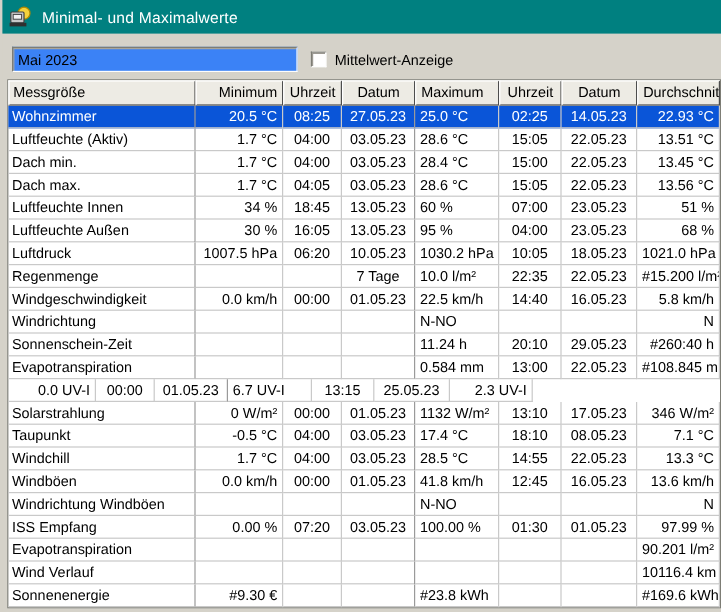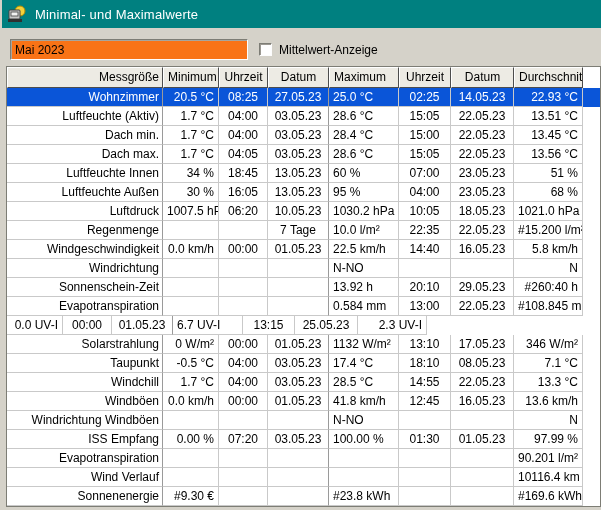"Mai 2023" .period-input { background: #f97316 -> #3b82f6 }
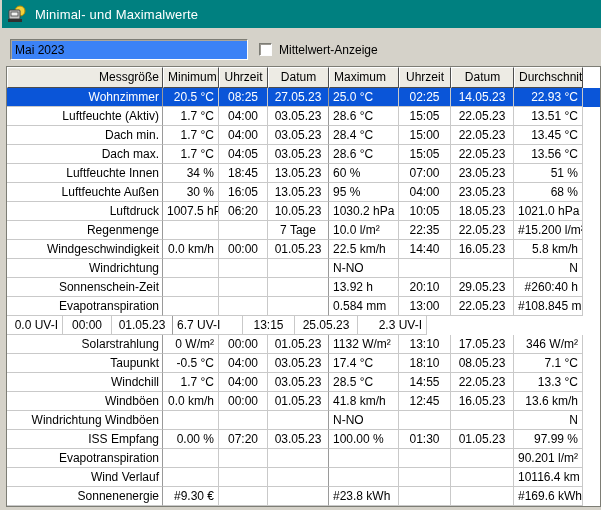"Messgröße" .c0 { text-align: right -> left }
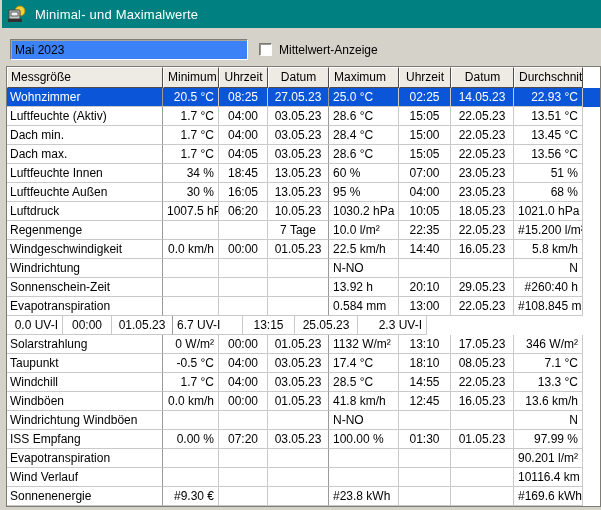"Minimum" .c1 { width: 56px -> 73px }
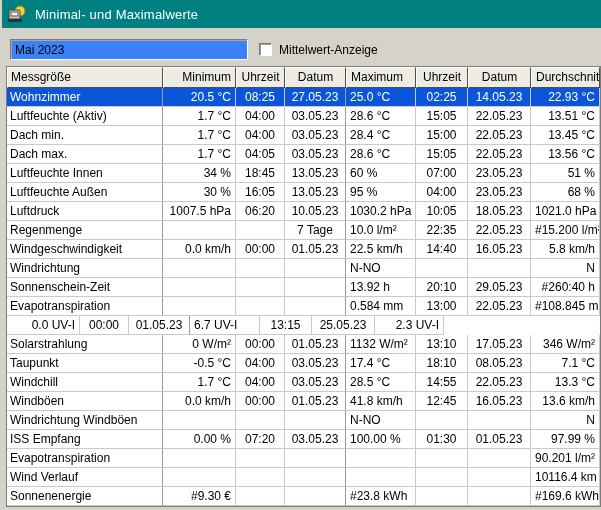"13.92 h" div.tcell { text: 13.92 -> 11.24 }
